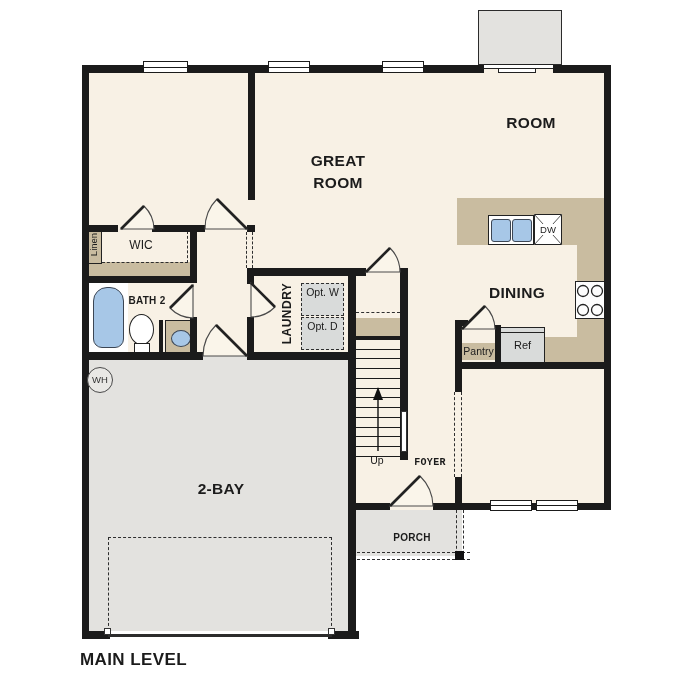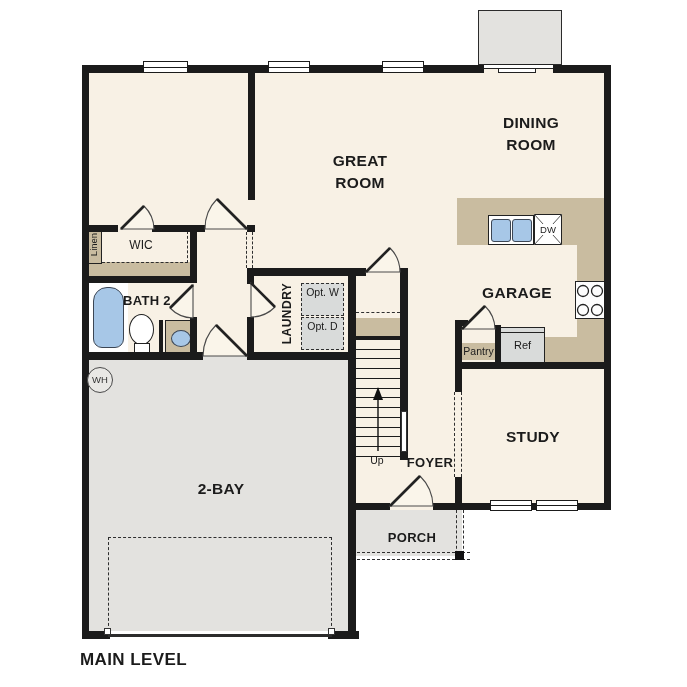"DINING" span { html: <span>DINING</span> -> none }
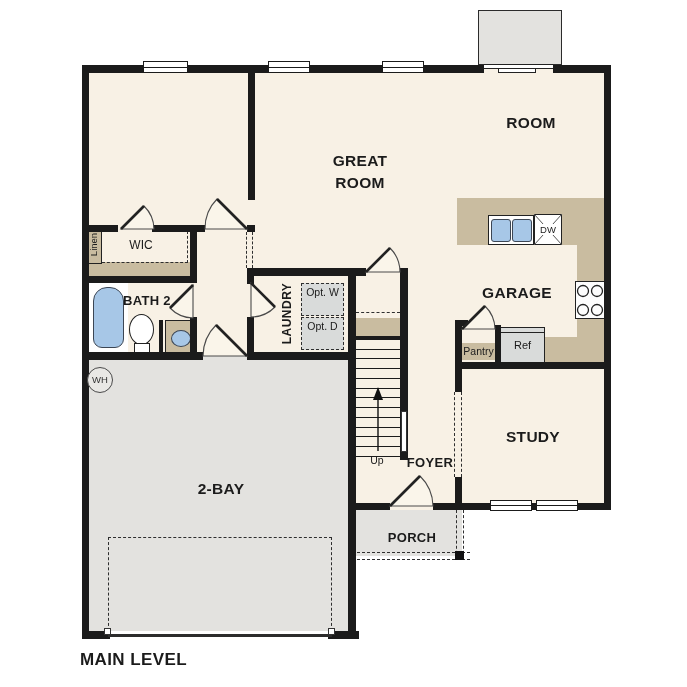"GREAT" div.lbl { left: 310px -> 288px }
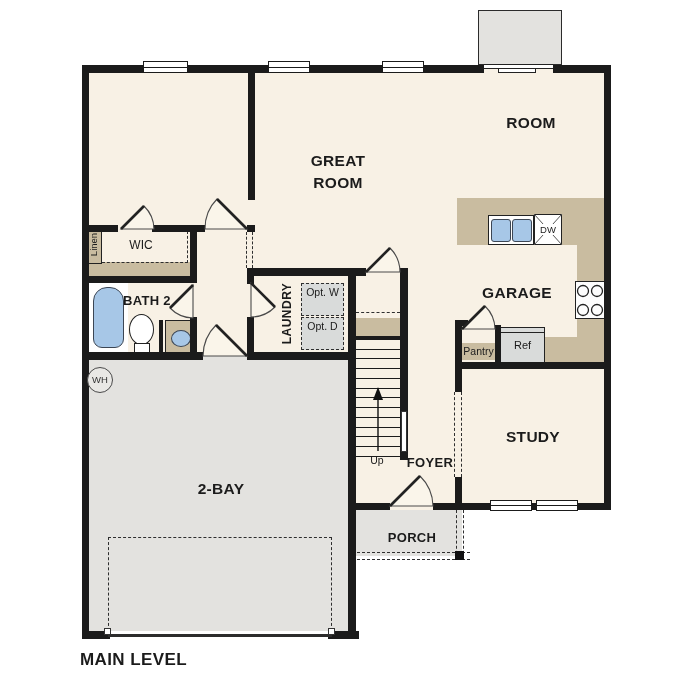"BATH 2" .sm { font-size: 13px -> 10px }
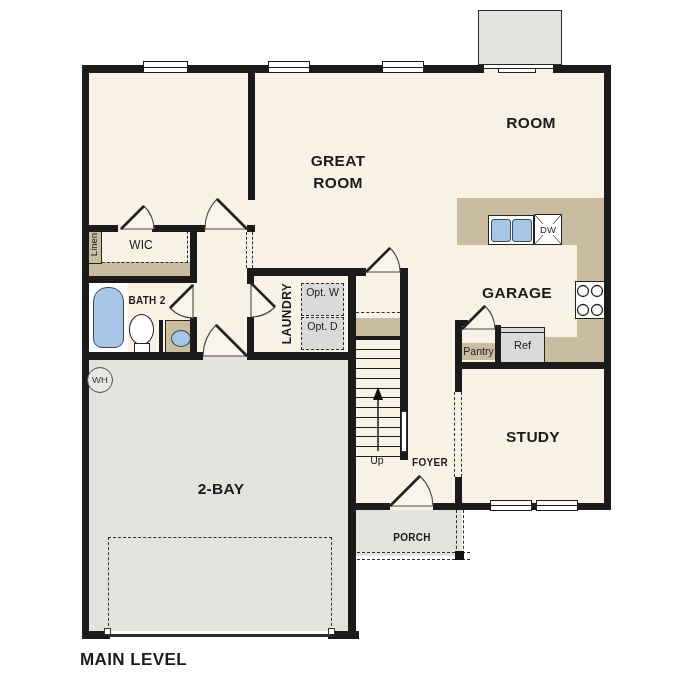"GARAGE" div.lbl { text: GARAGE -> DINING }
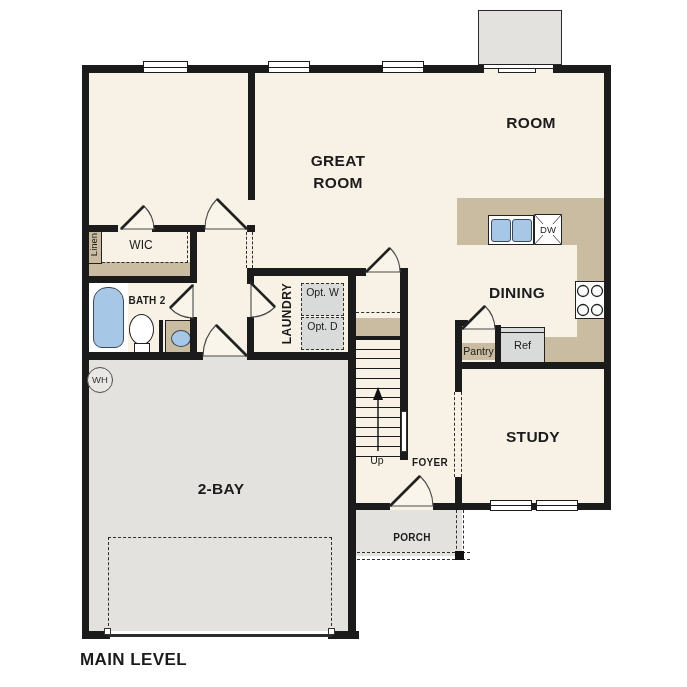"STUDY" div.lbl { html: <div>STUDY</div> -> none }
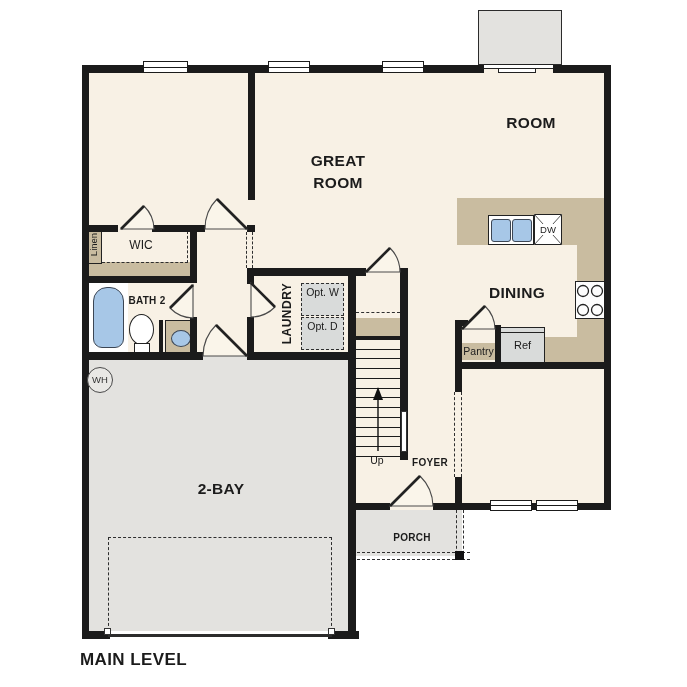"FOYER" div.lbl { font-family: none -> Liberation Mono, monospace }
